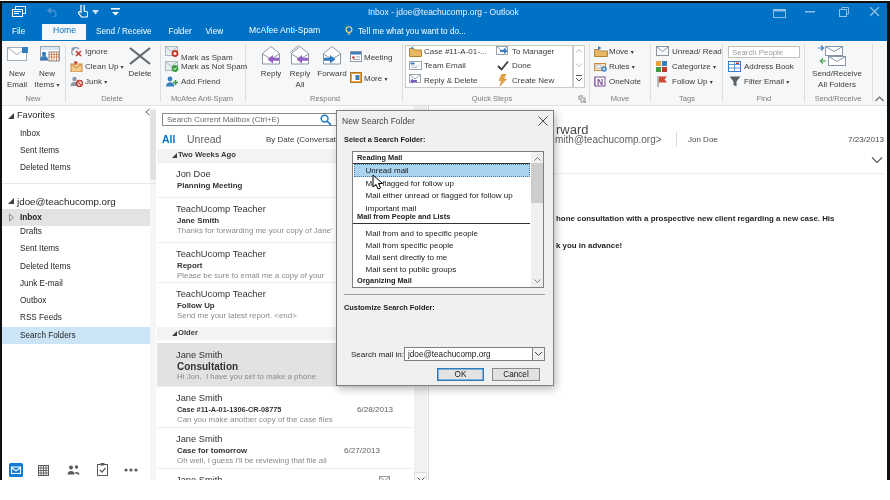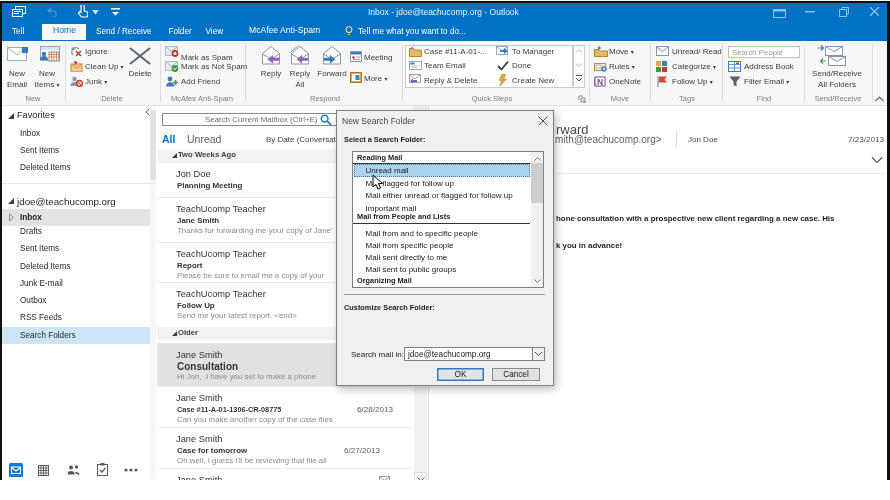"Tell" div { text: Tell -> File }
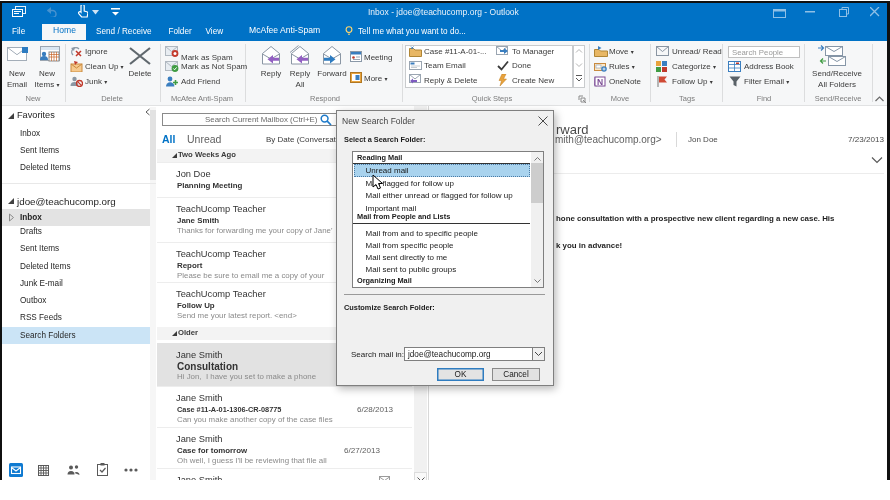"Search Current Mailbox (Ctrl+E)" div { margin-left: 38px -> none }
